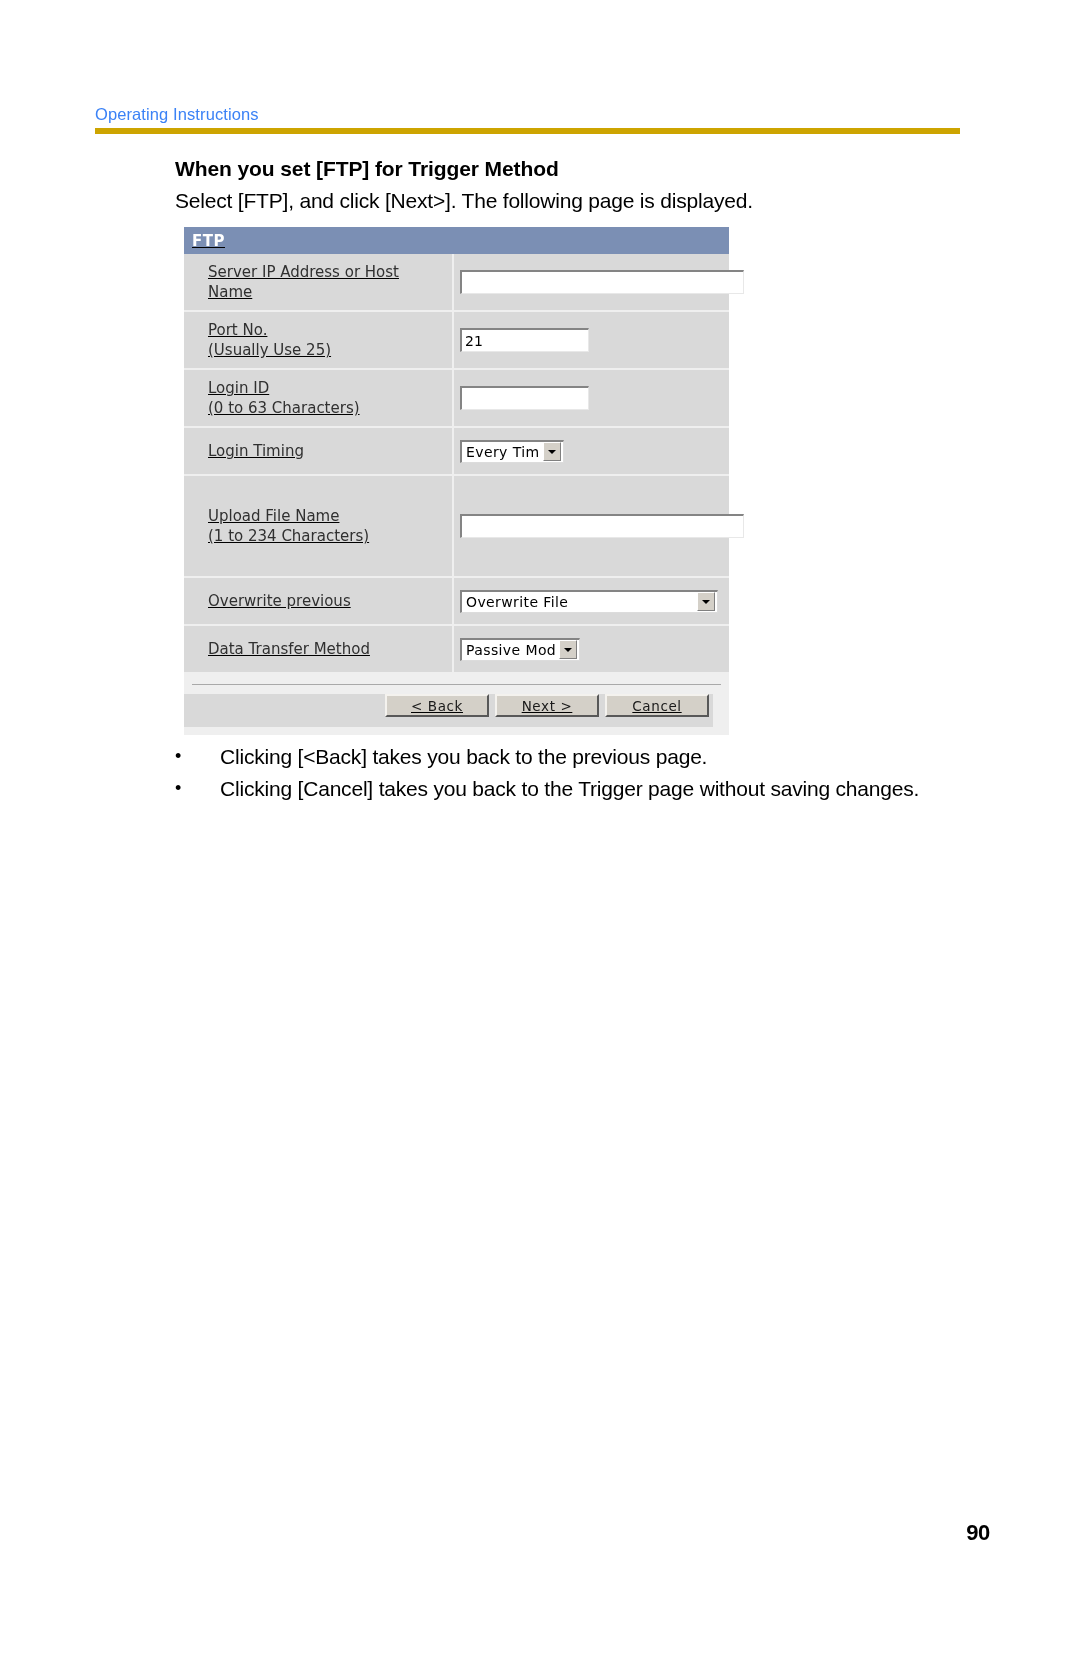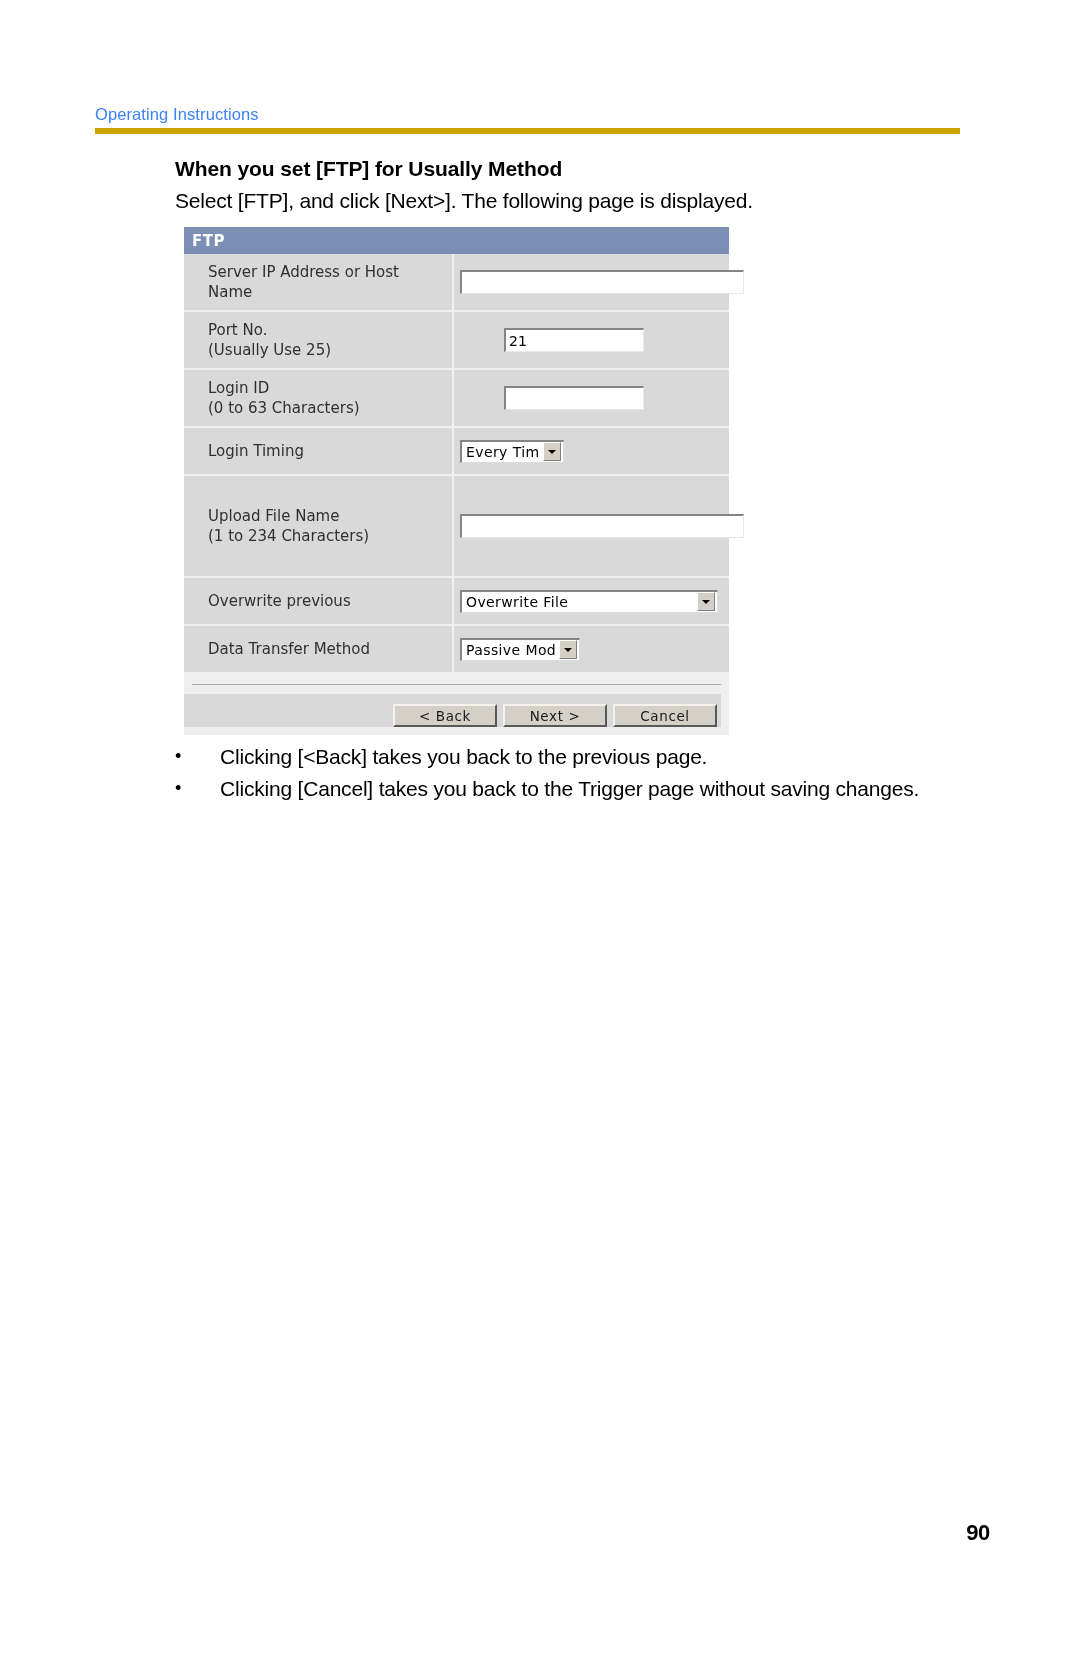"When you set [FTP] for" div.section-title { text: Usually -> Trigger }
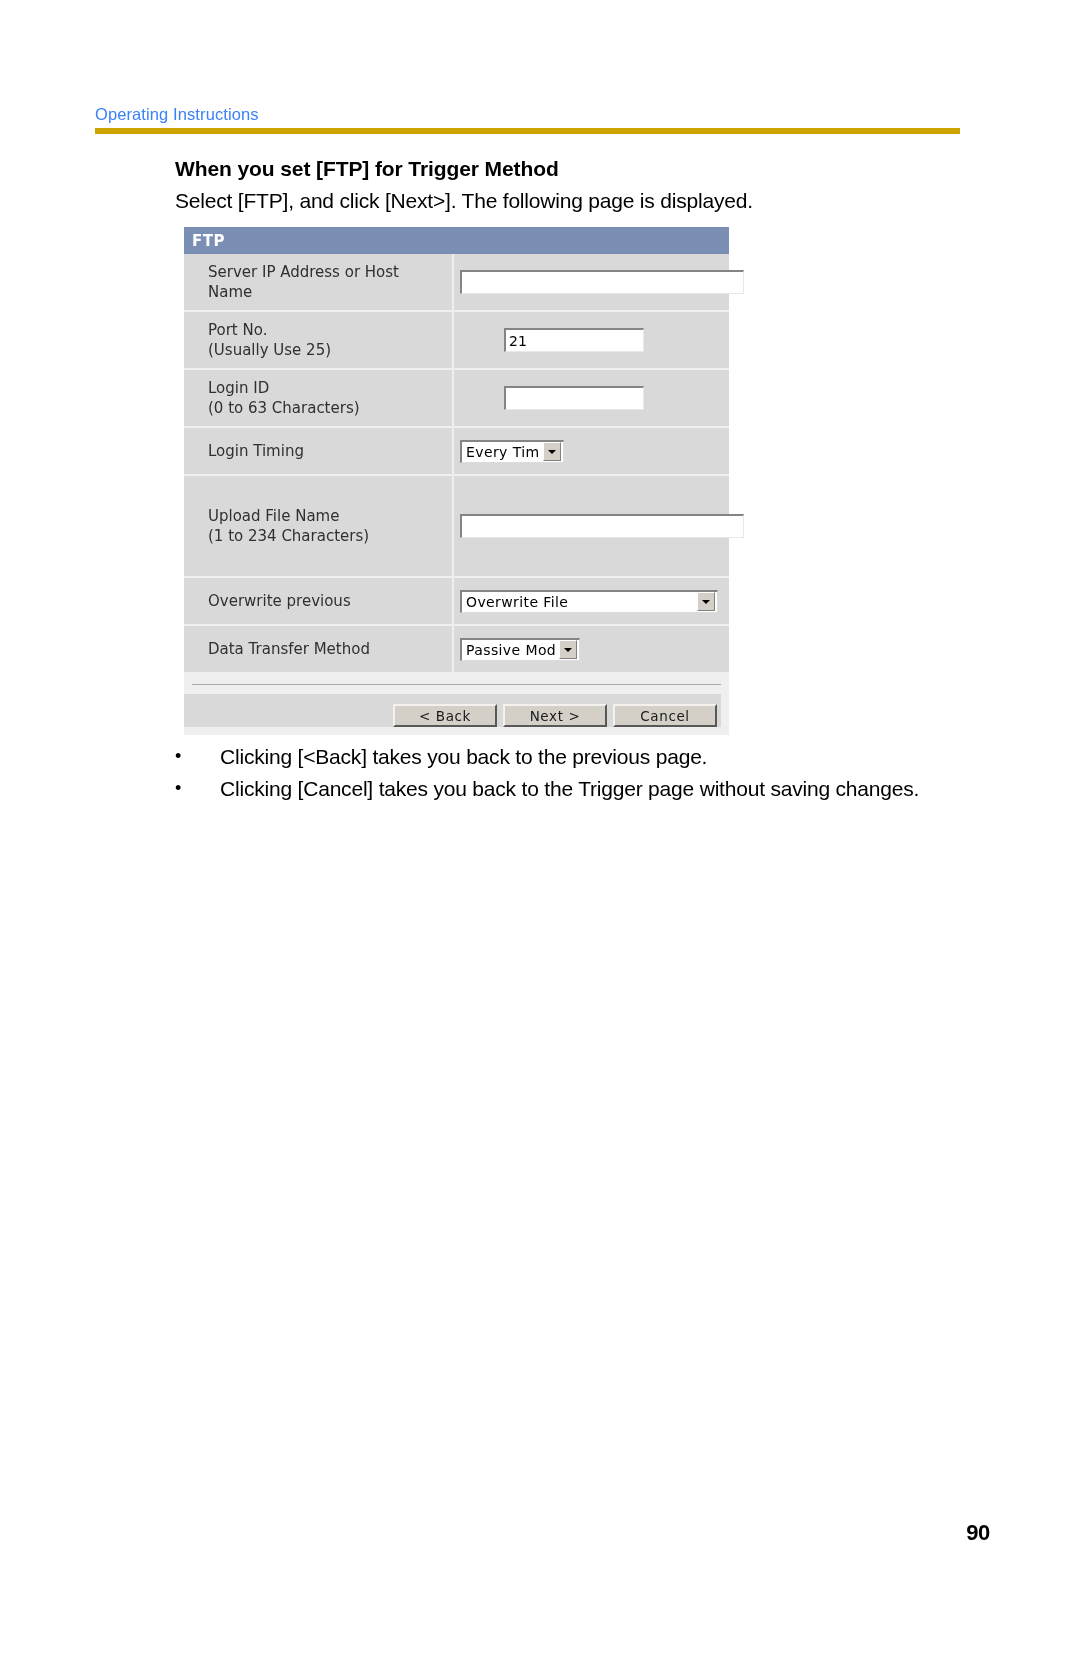"FTP" .panel { text-decoration: none -> underline }
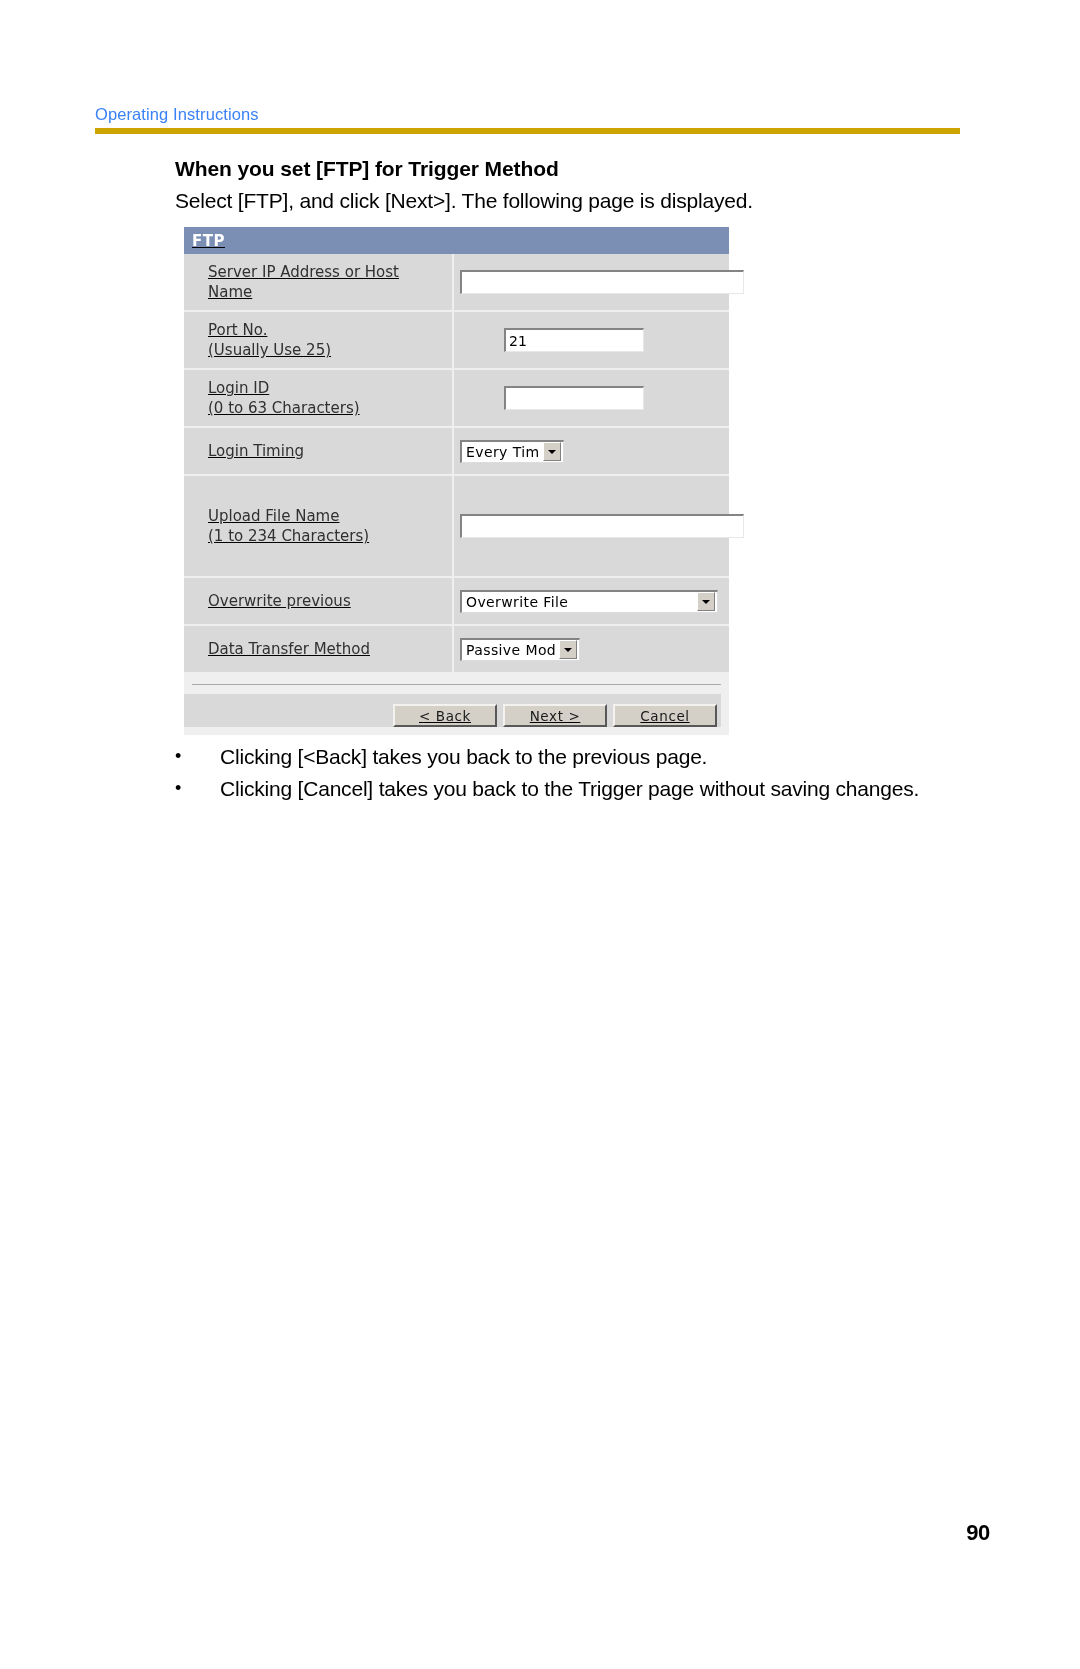"21" .txt.w-mid { margin-left: 44px -> none; width: 140px -> 129px }
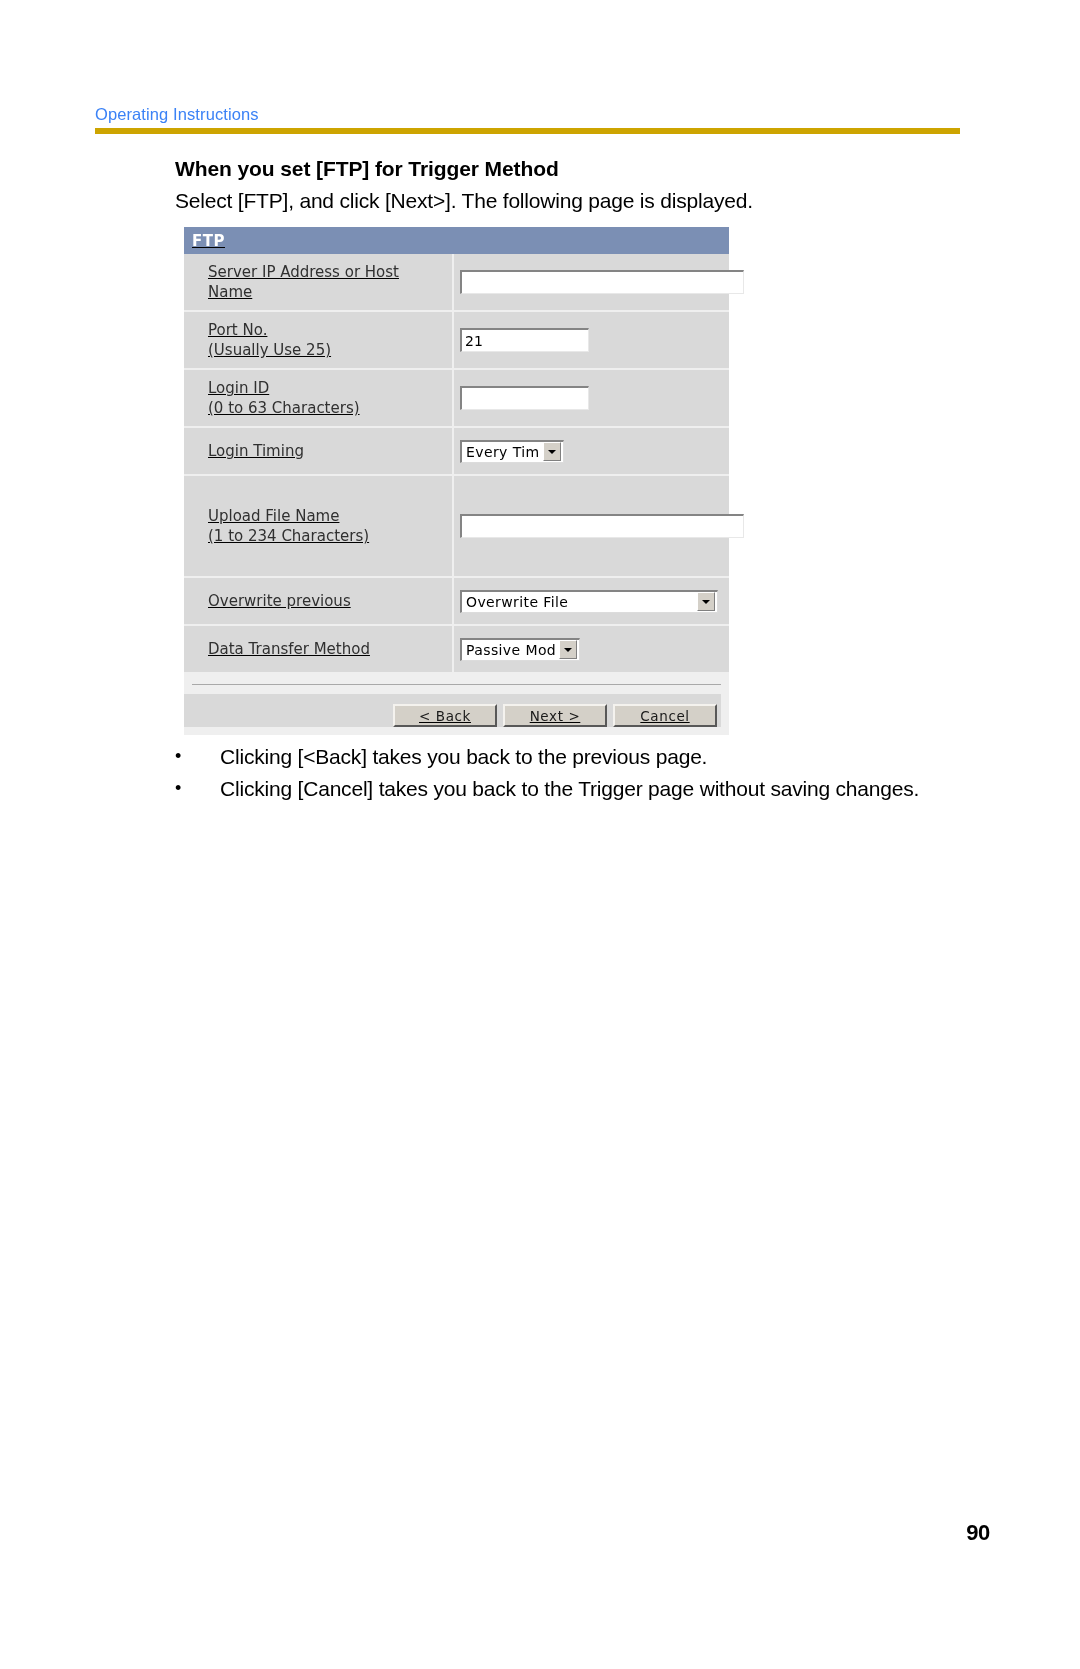"< Back" .panel-footer { align-items: flex-end -> flex-start; margin: 9px 8px 0 0 -> 9px 16px 0 0 }
